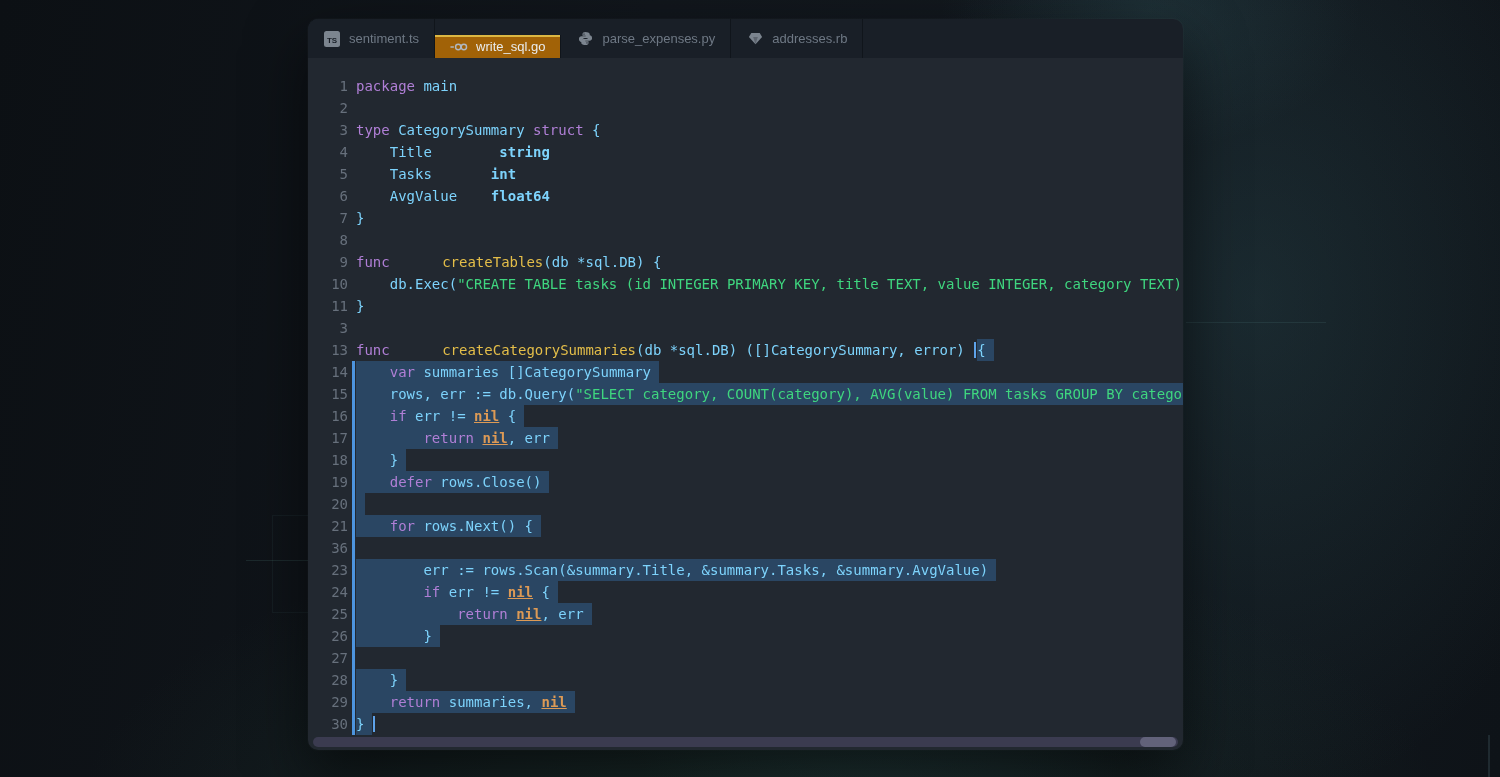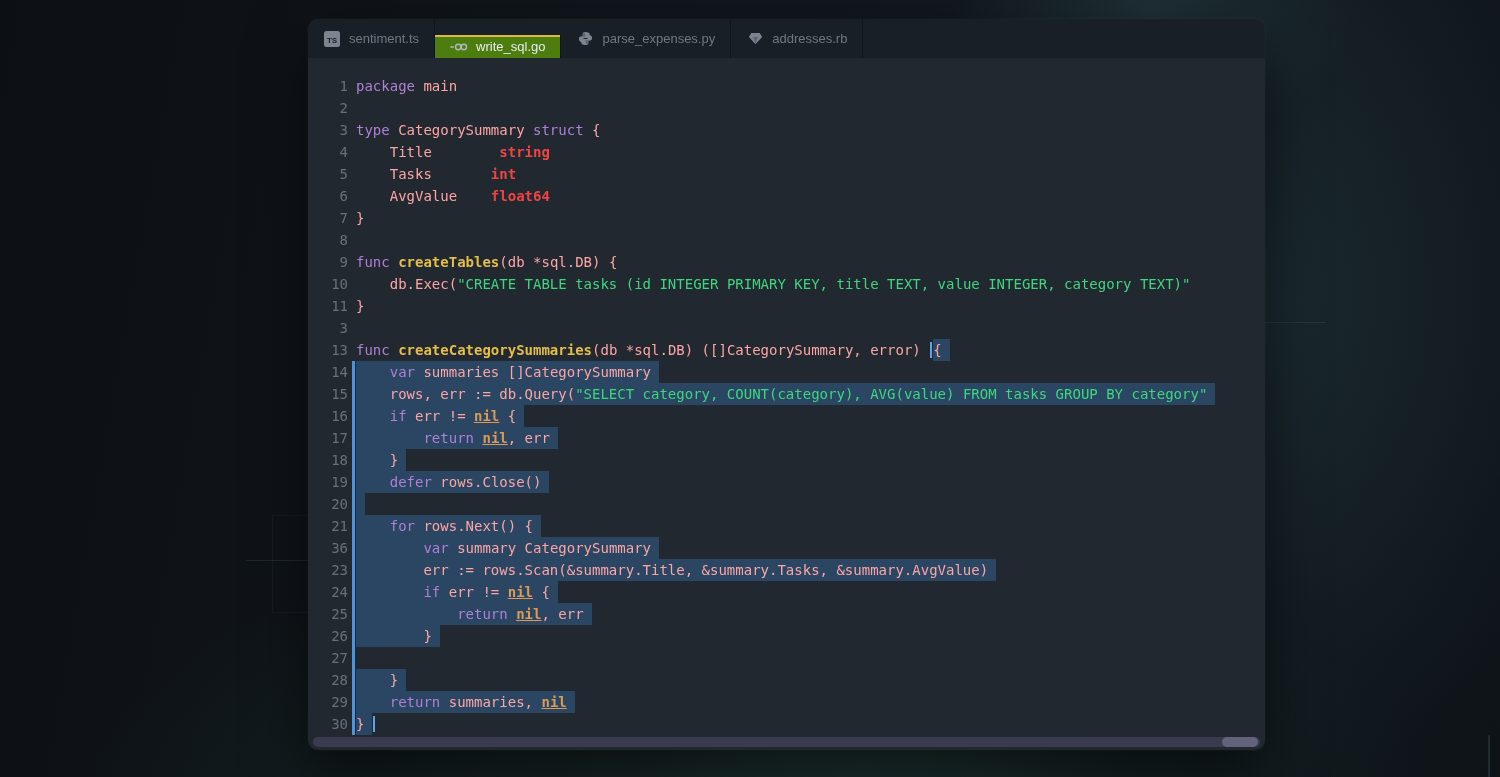"TS" .editor { width: 957px -> 875px }
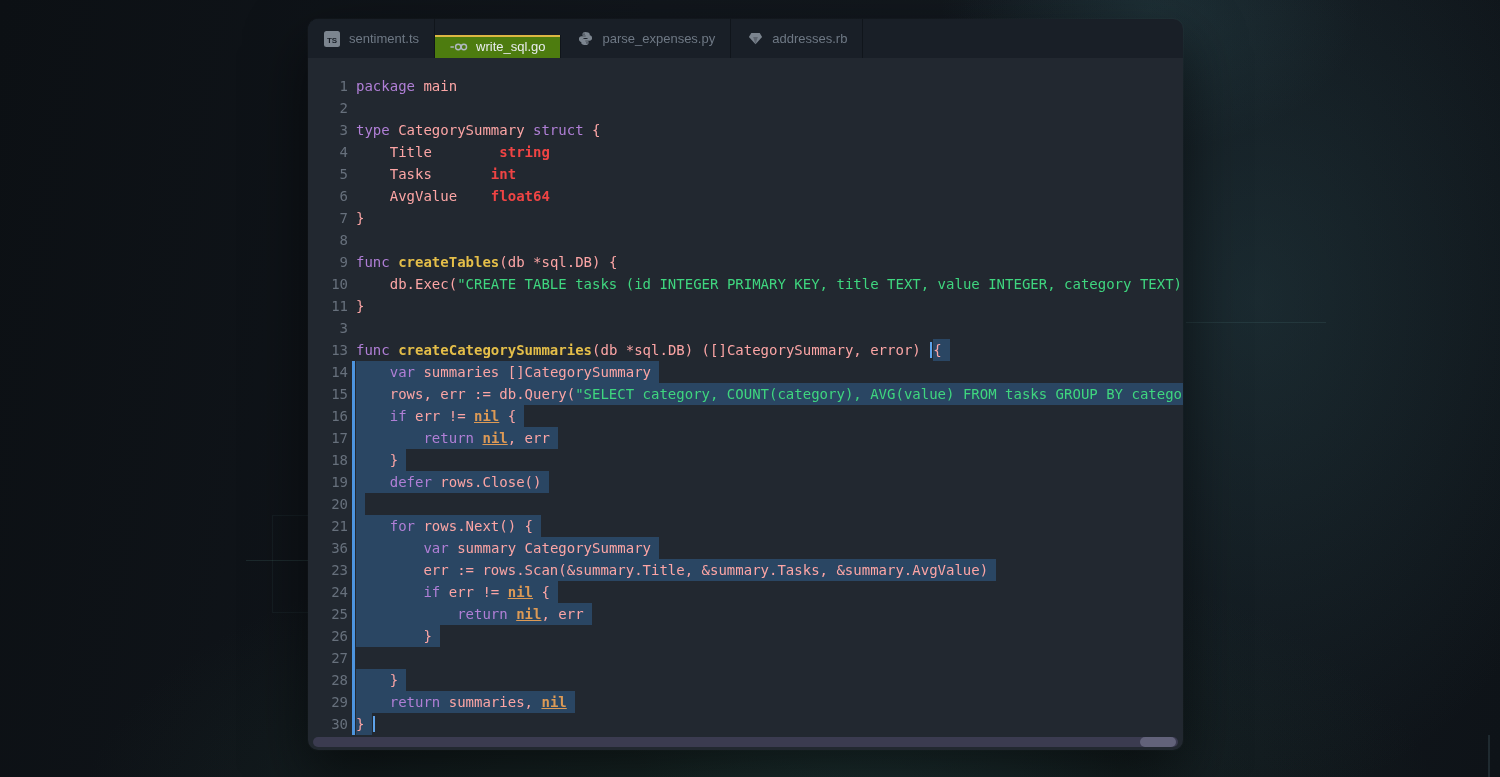"write_sql.go" .tab.active { background: #4d7c0f -> #a16207 }
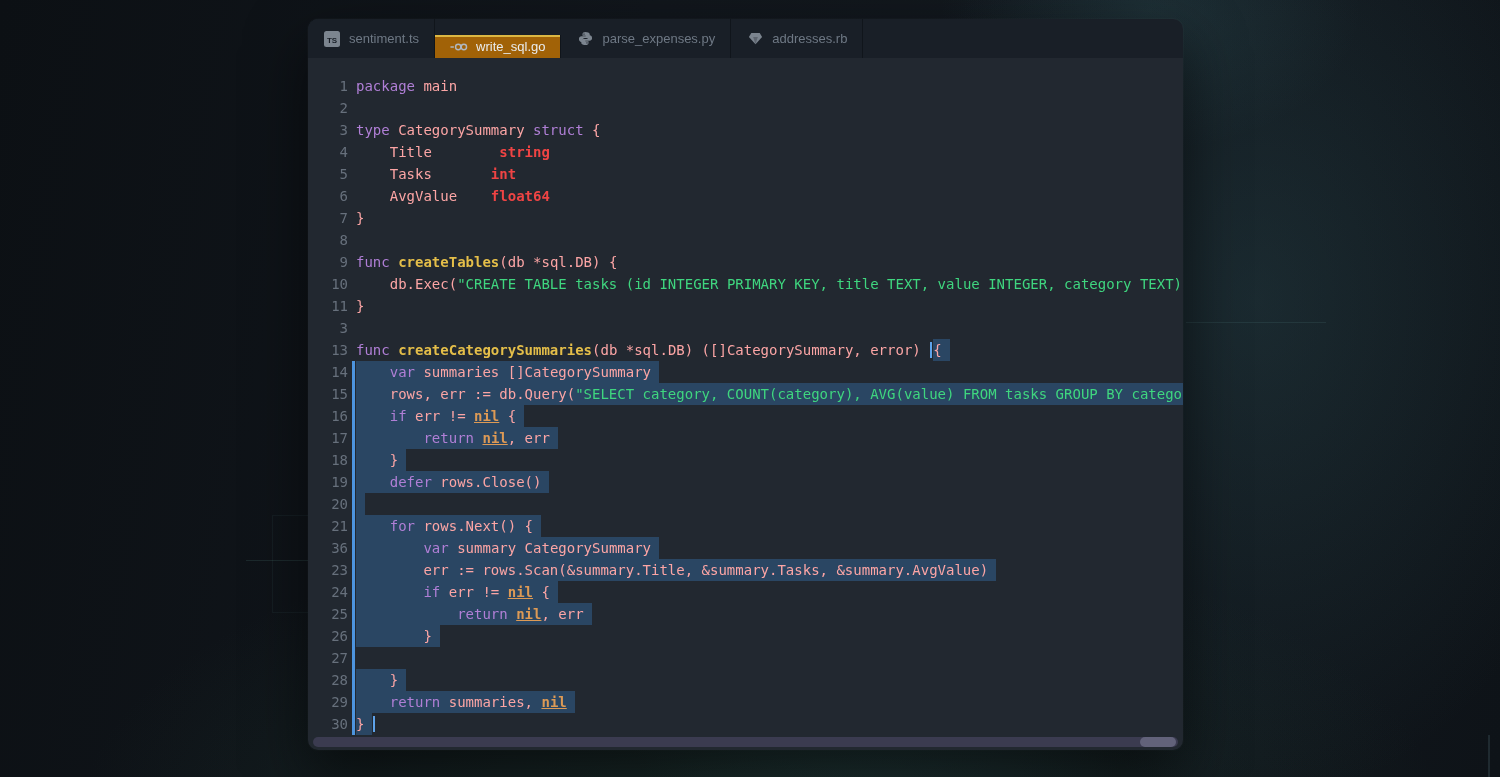"main" .tok-def { color: #fca5a5 -> #7dd3fc }
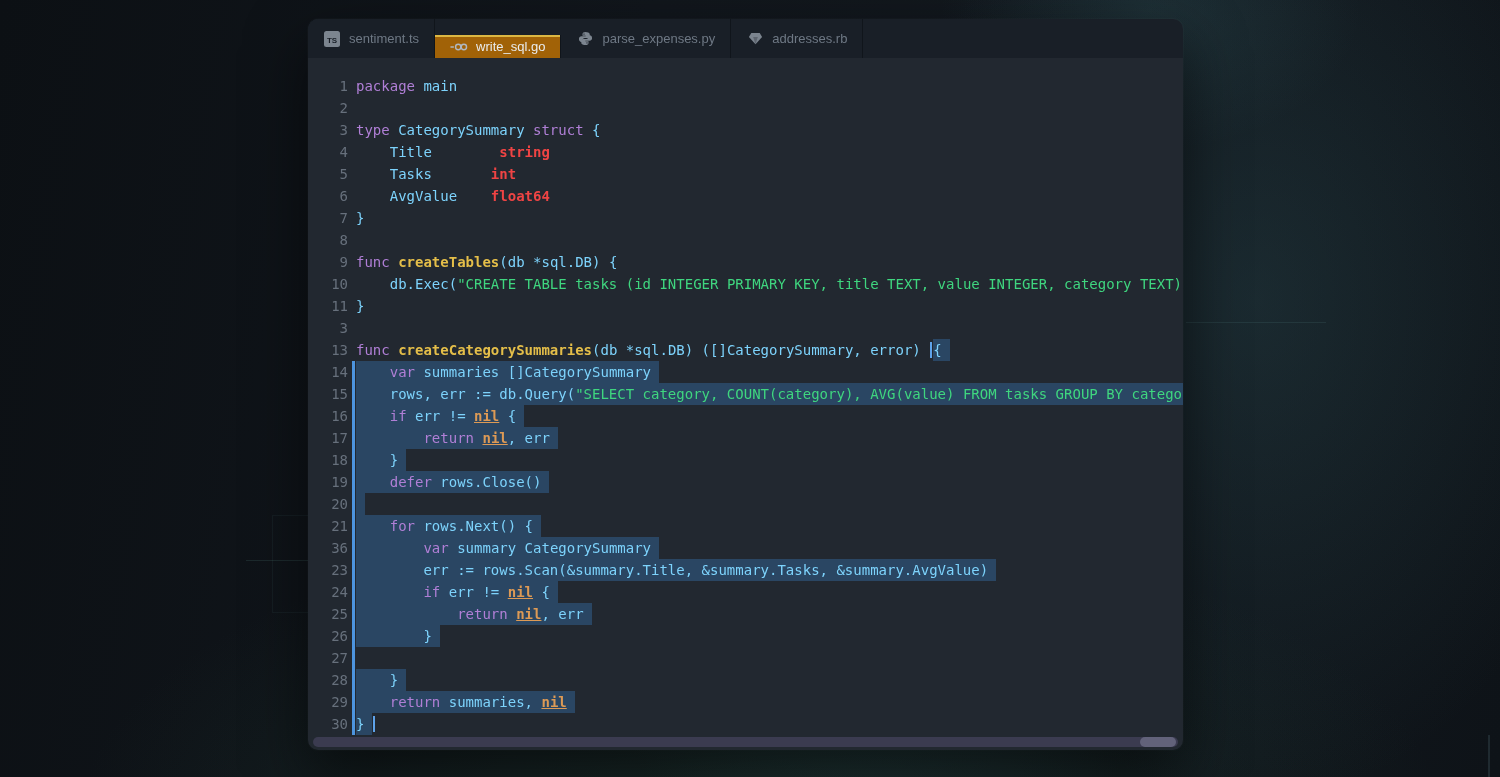"string" .tok-ty { color: #ef4444 -> #7dd3fc }
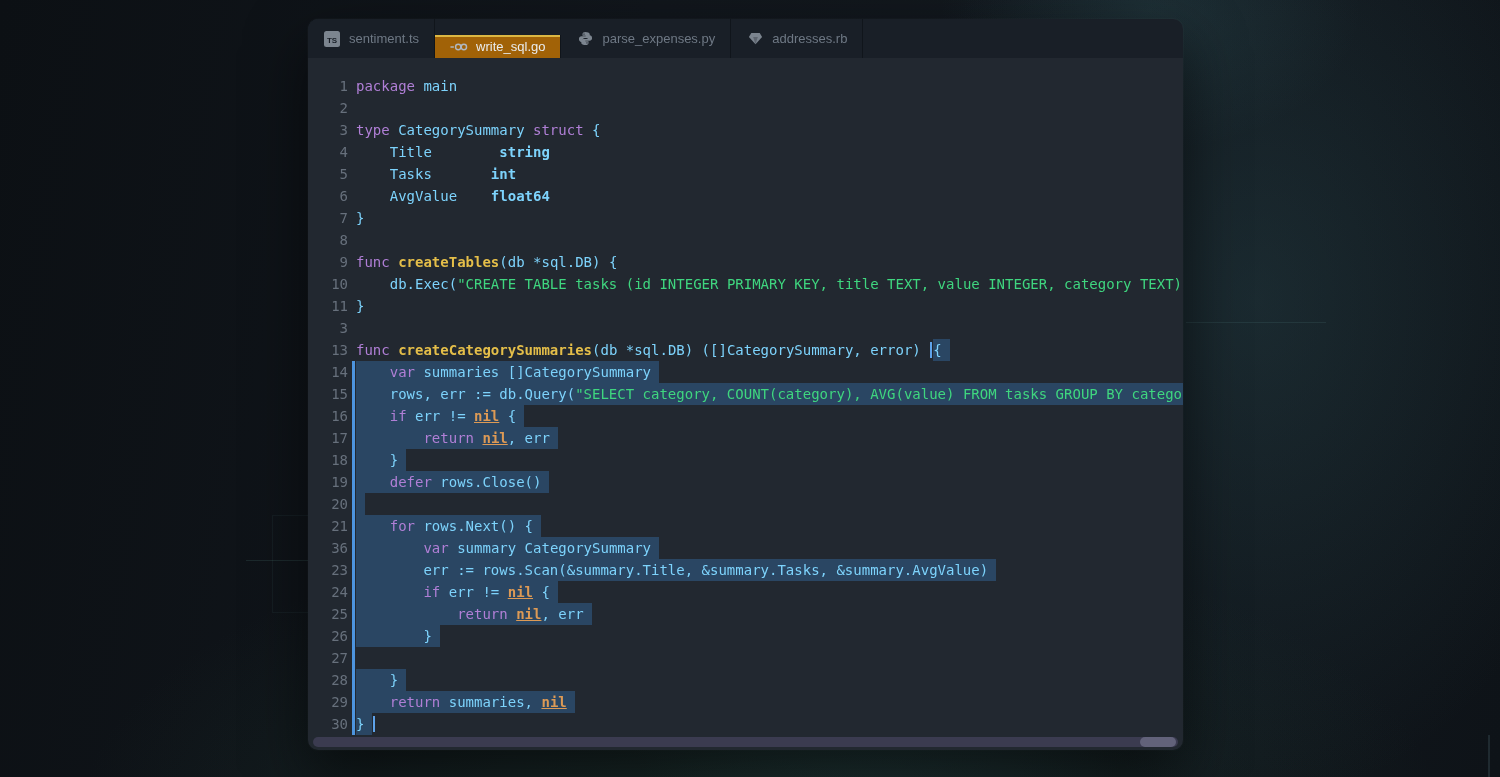"createTables" .tok-fn { font-weight: bold -> normal; margin-left: none -> 44px }
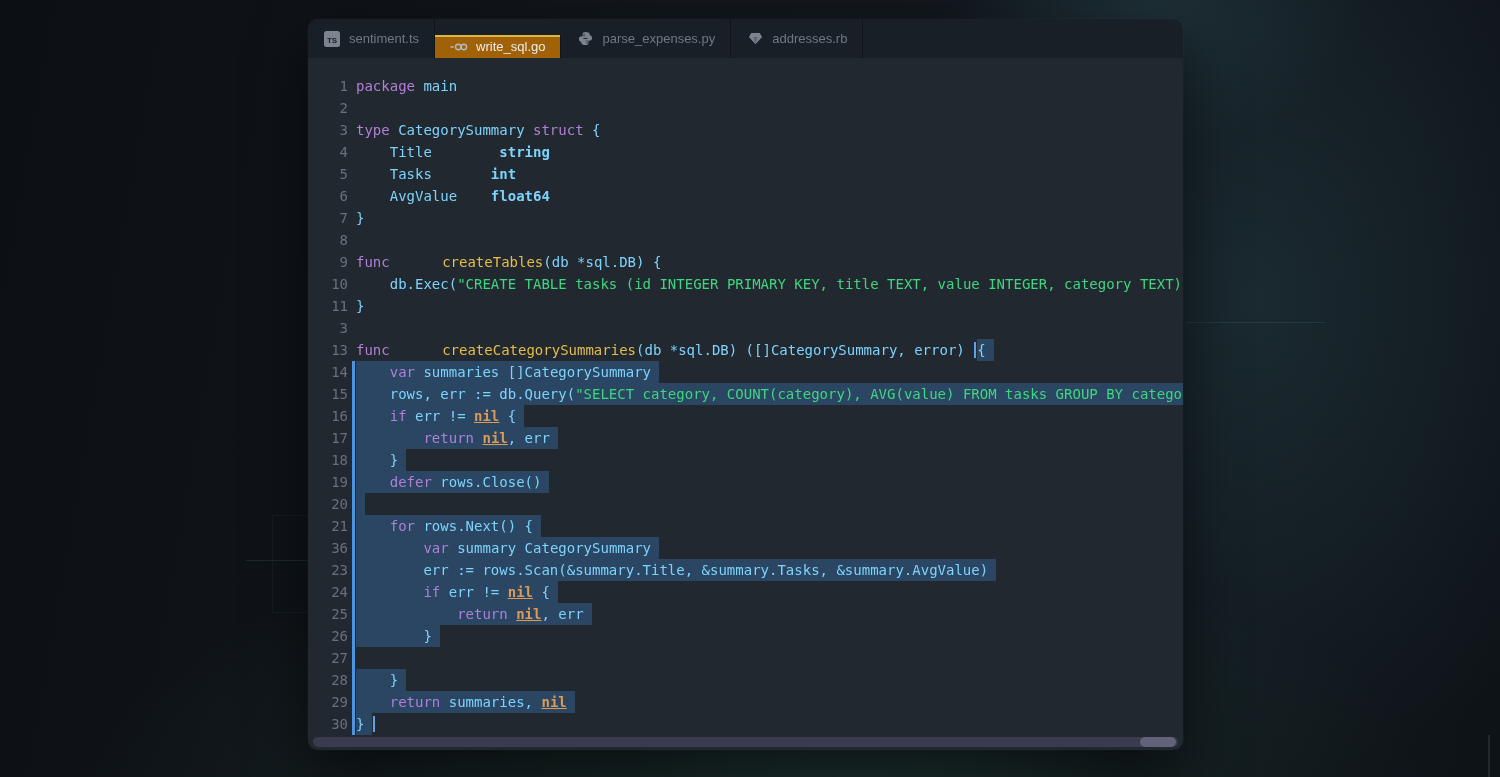"var summary CategorySummary" span.sel { html: <span><span> </span><span>var</span><span> summary CategorySummary</span></span> -> none }
